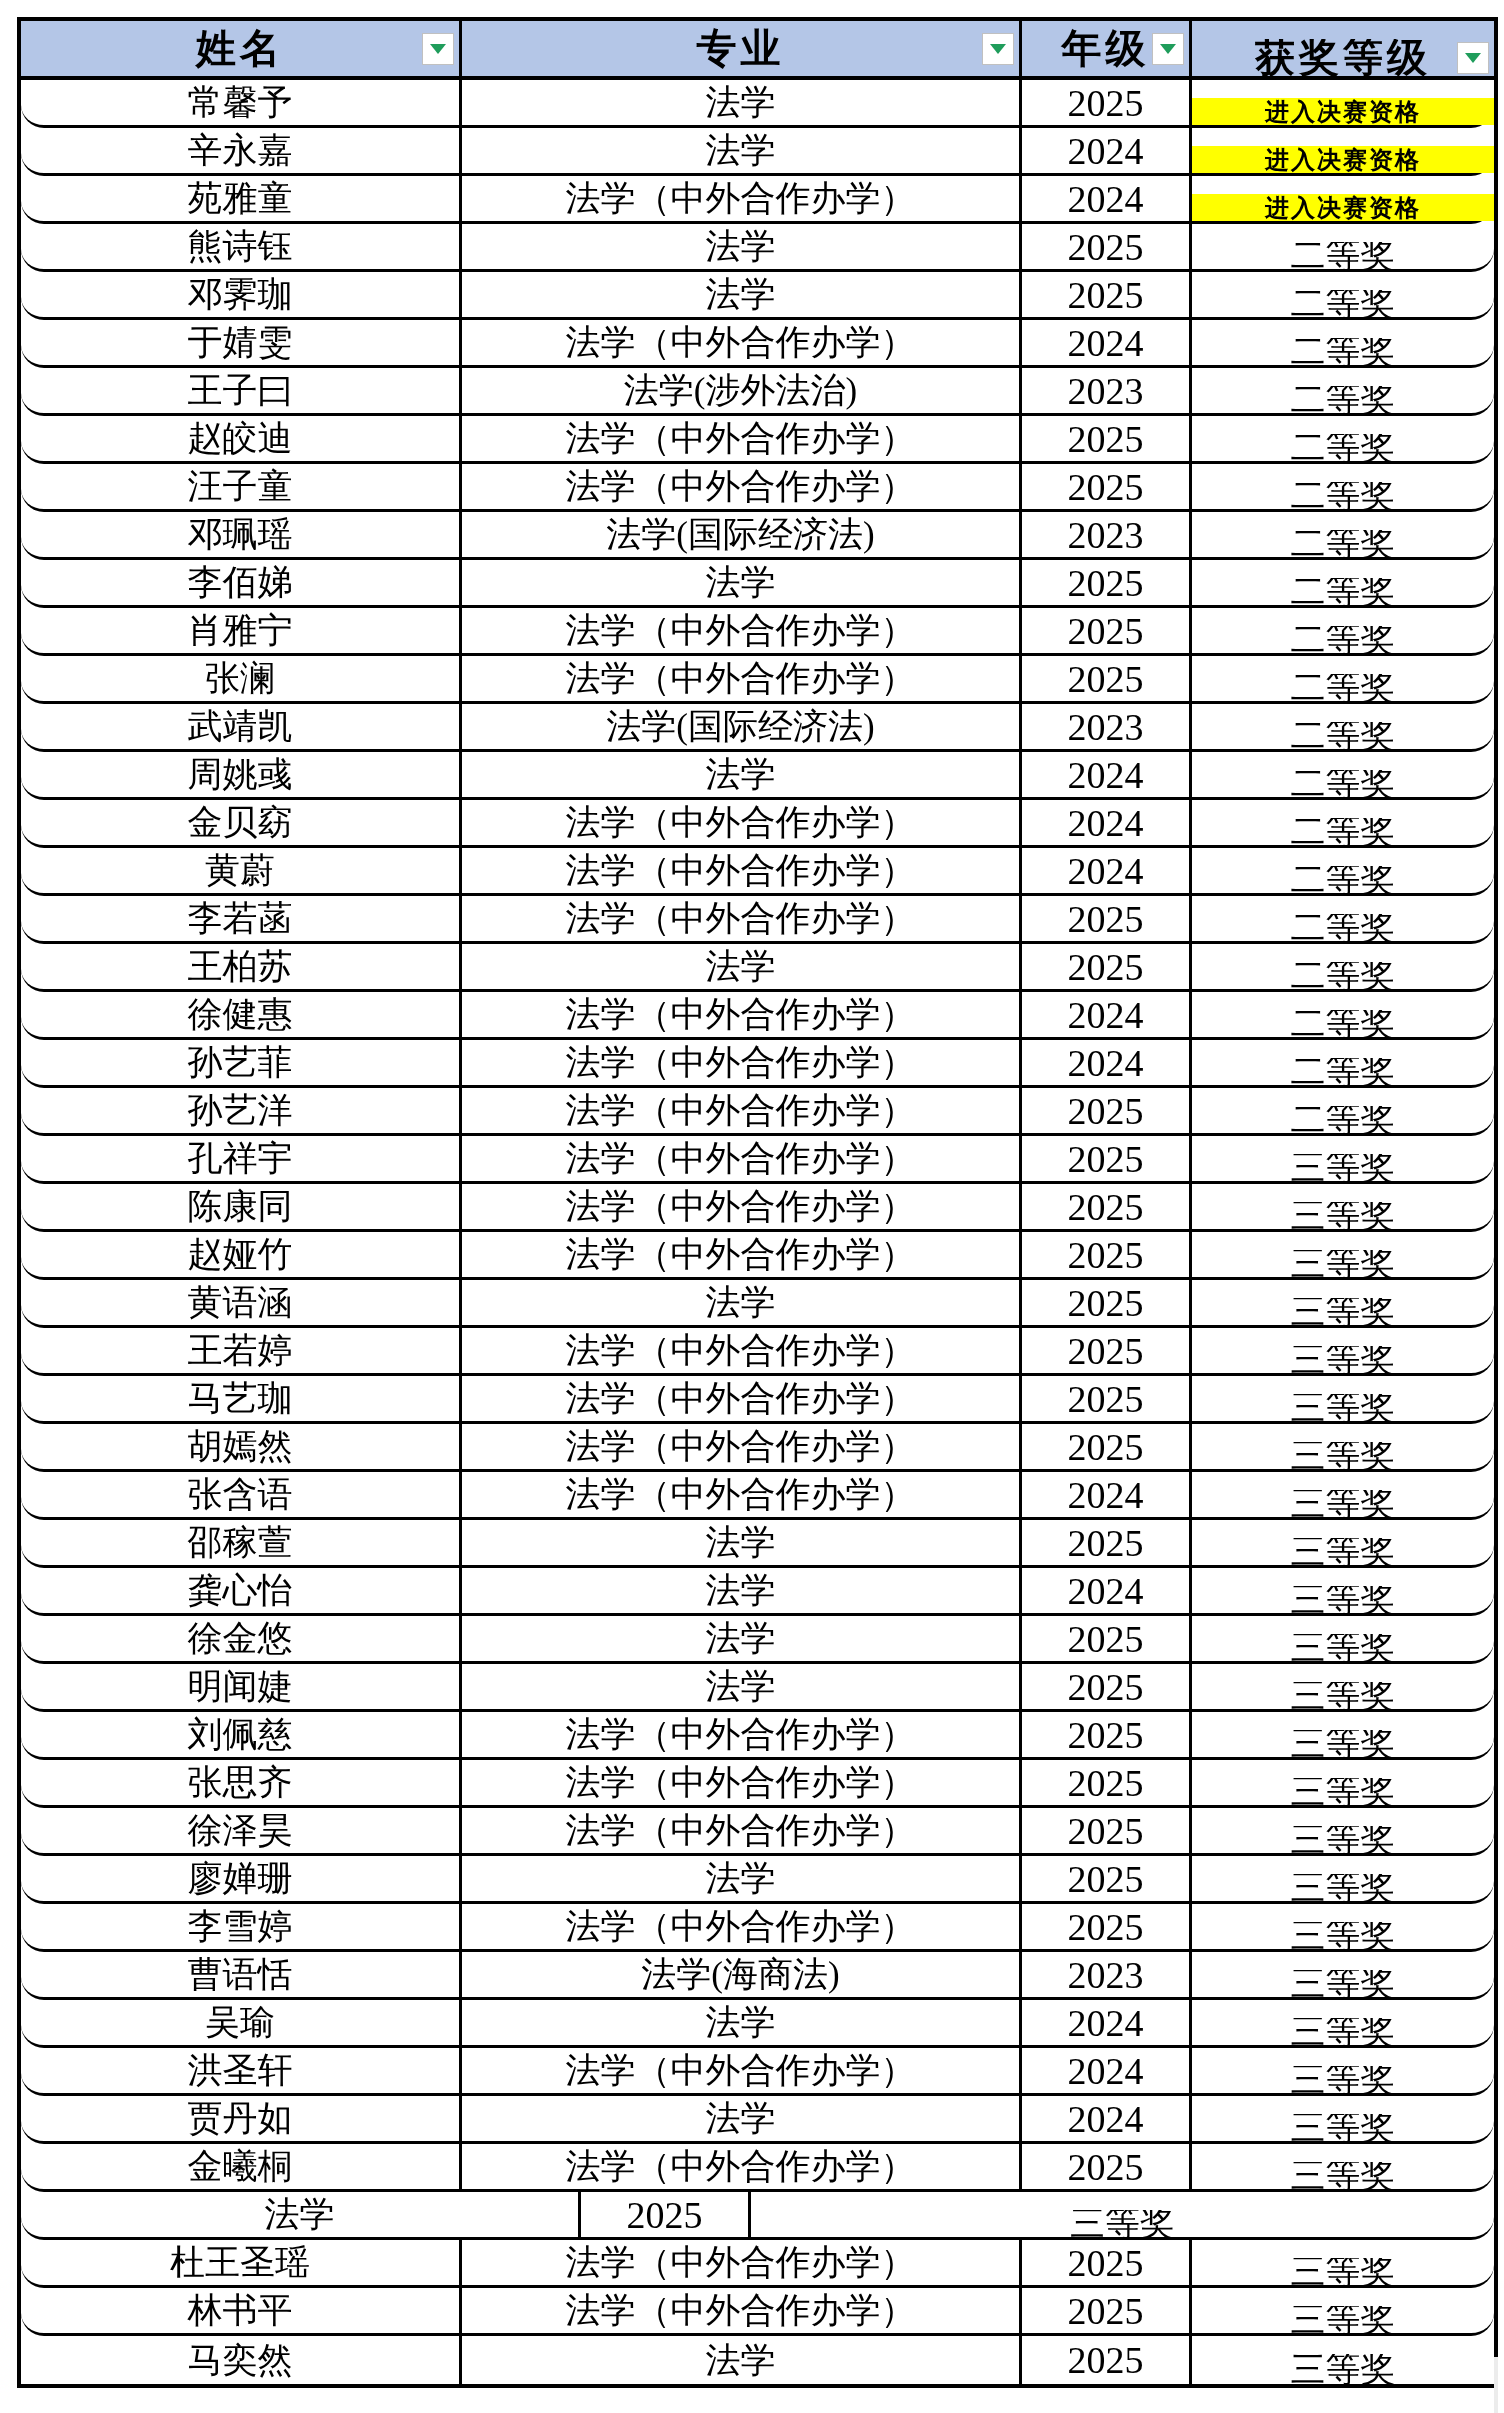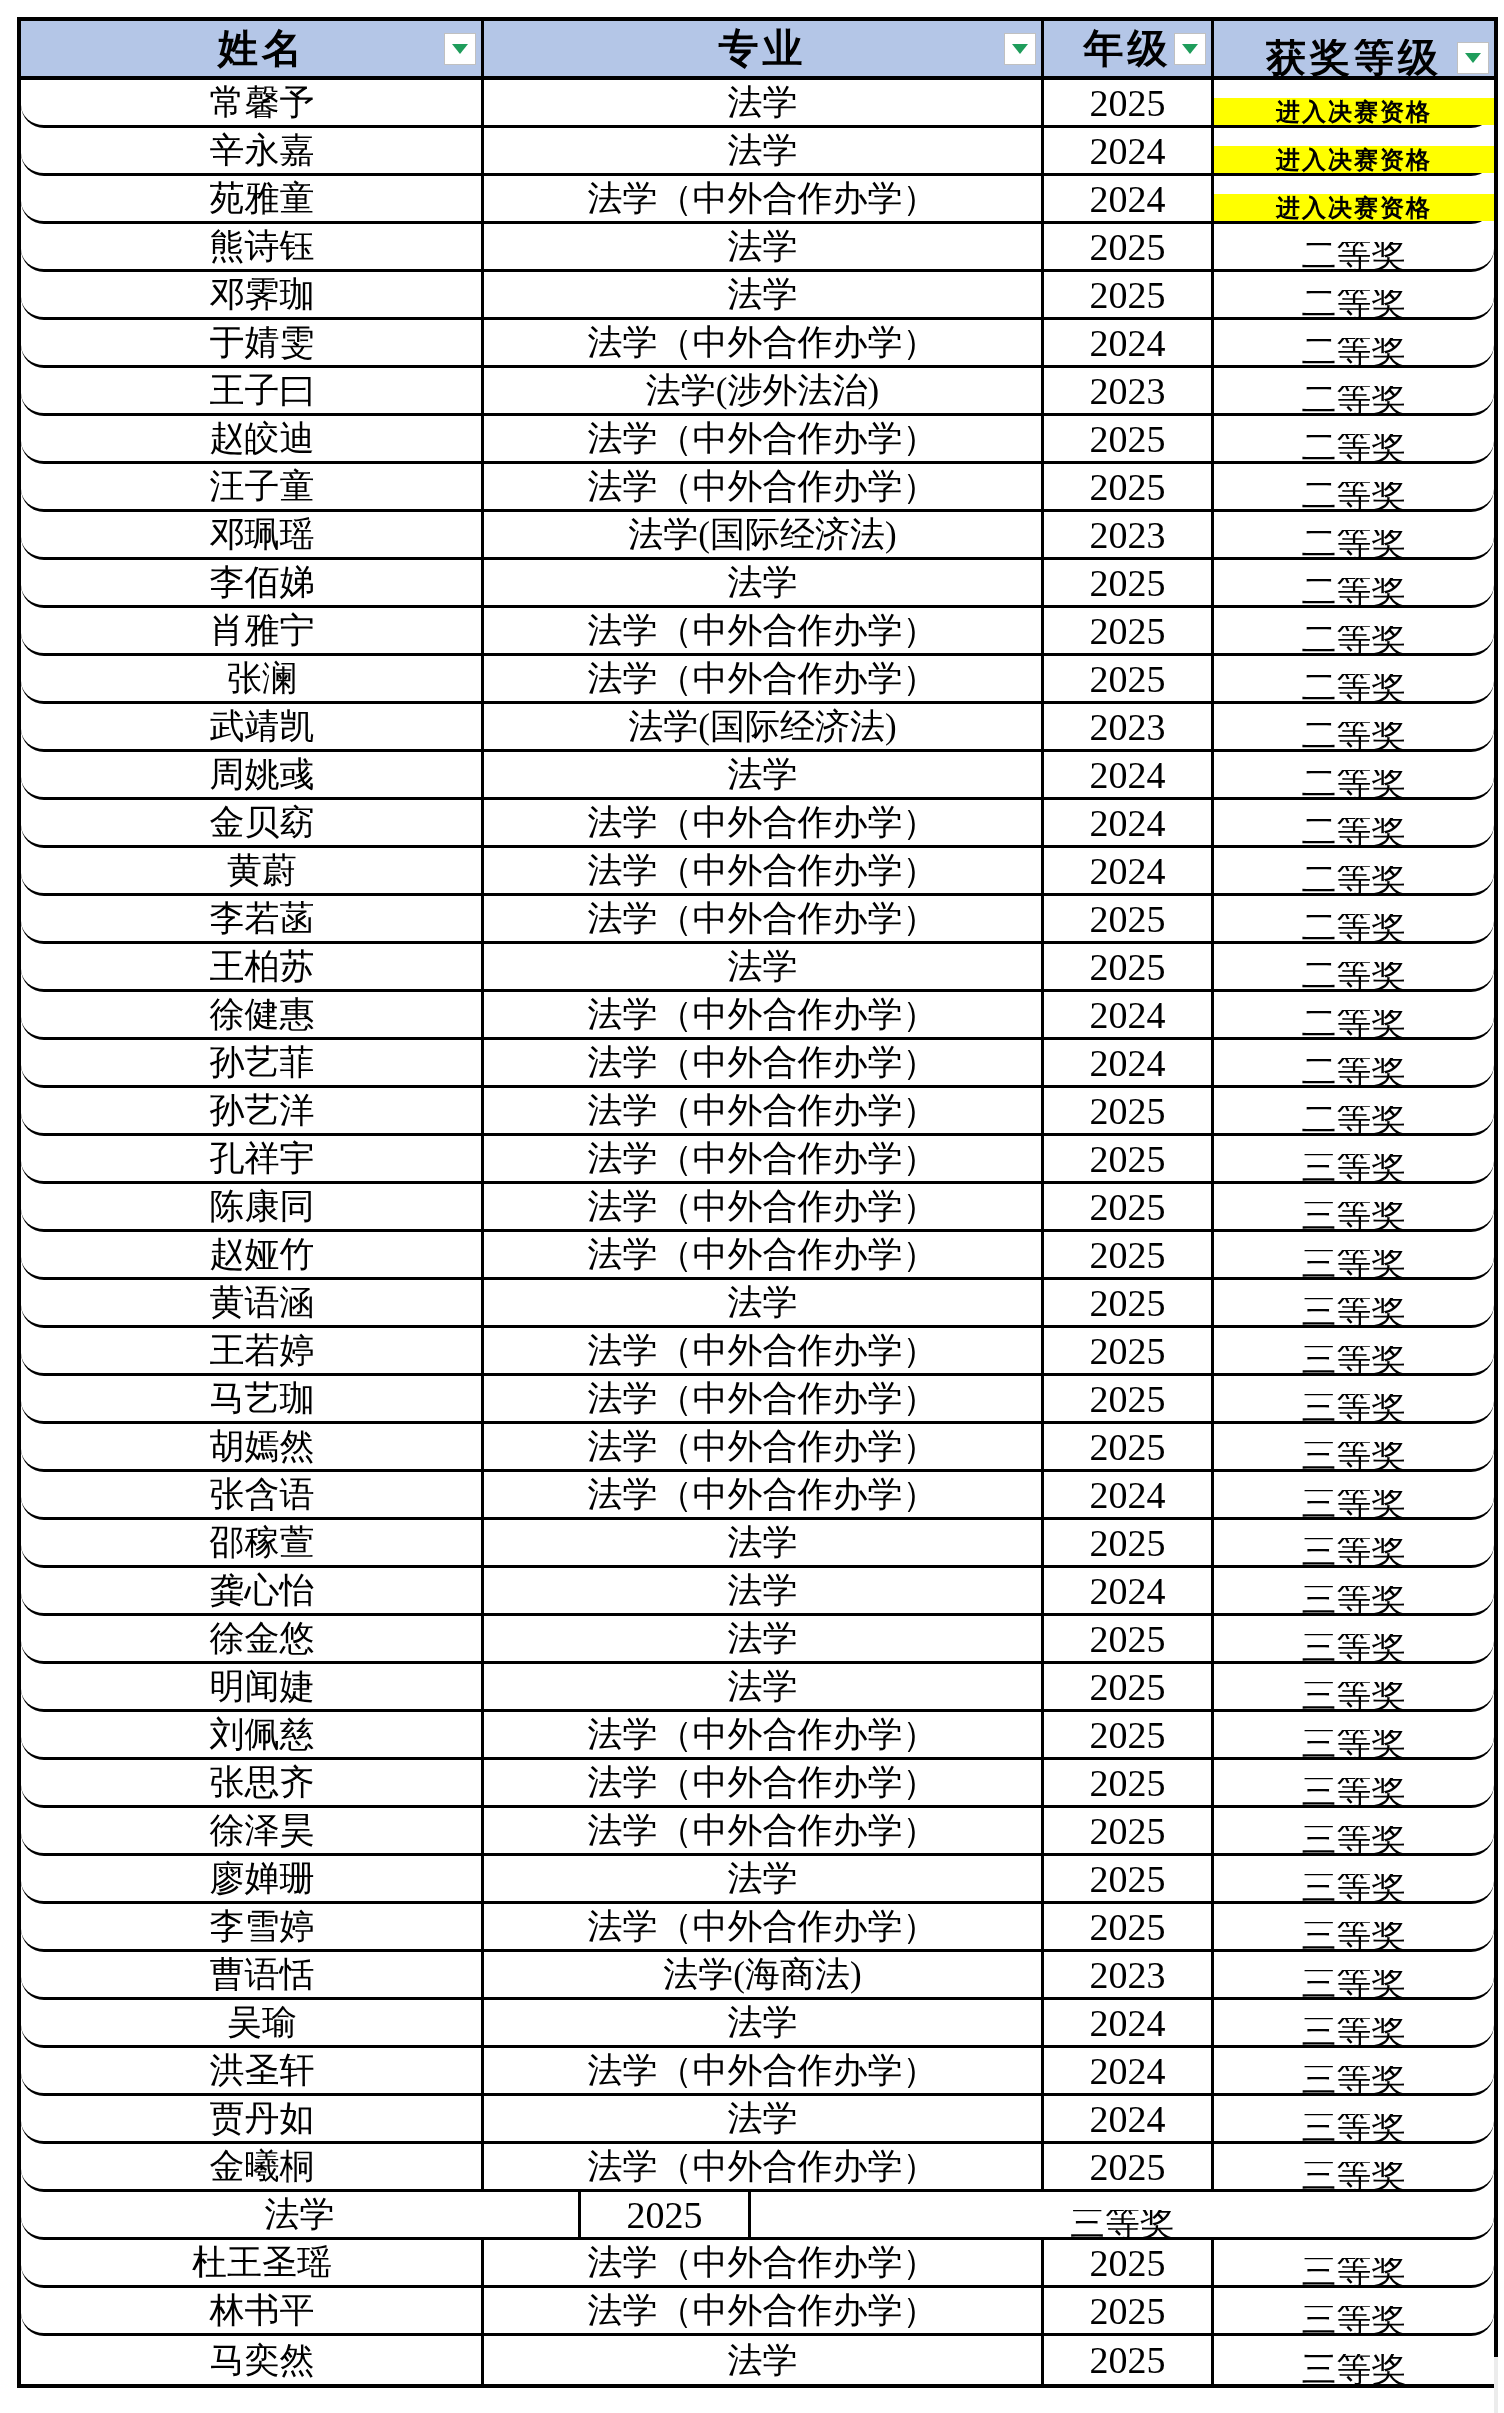"姓名" .col0 { margin-left: 22px -> none }
